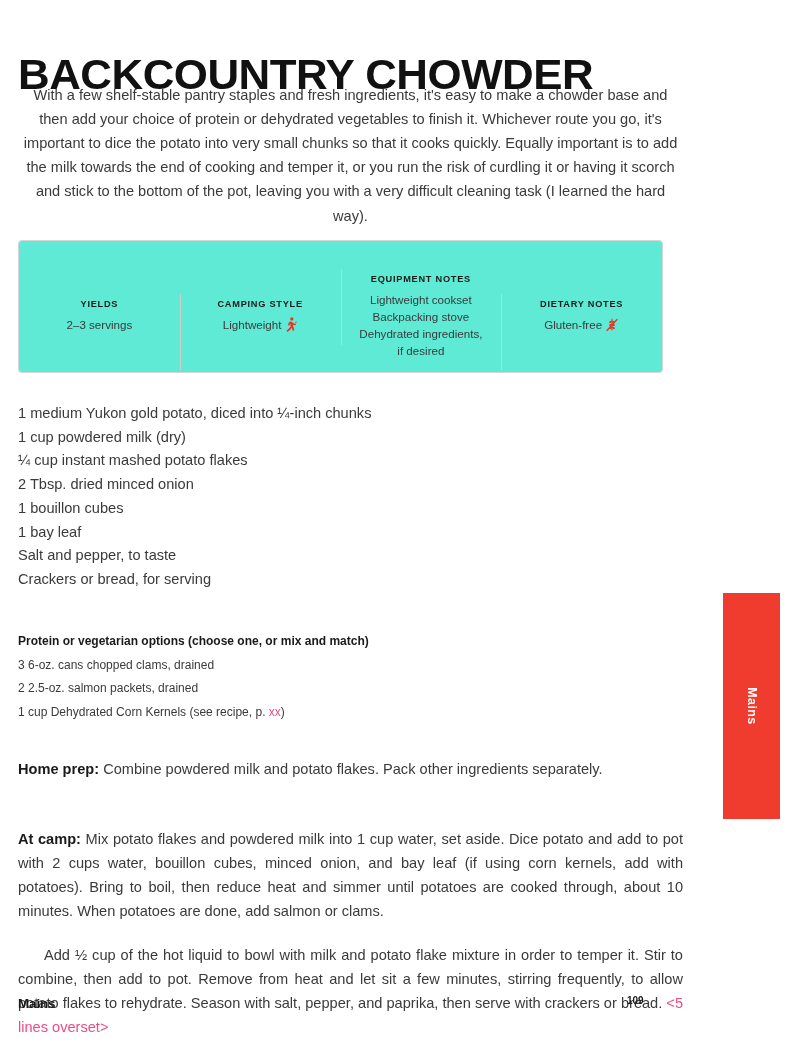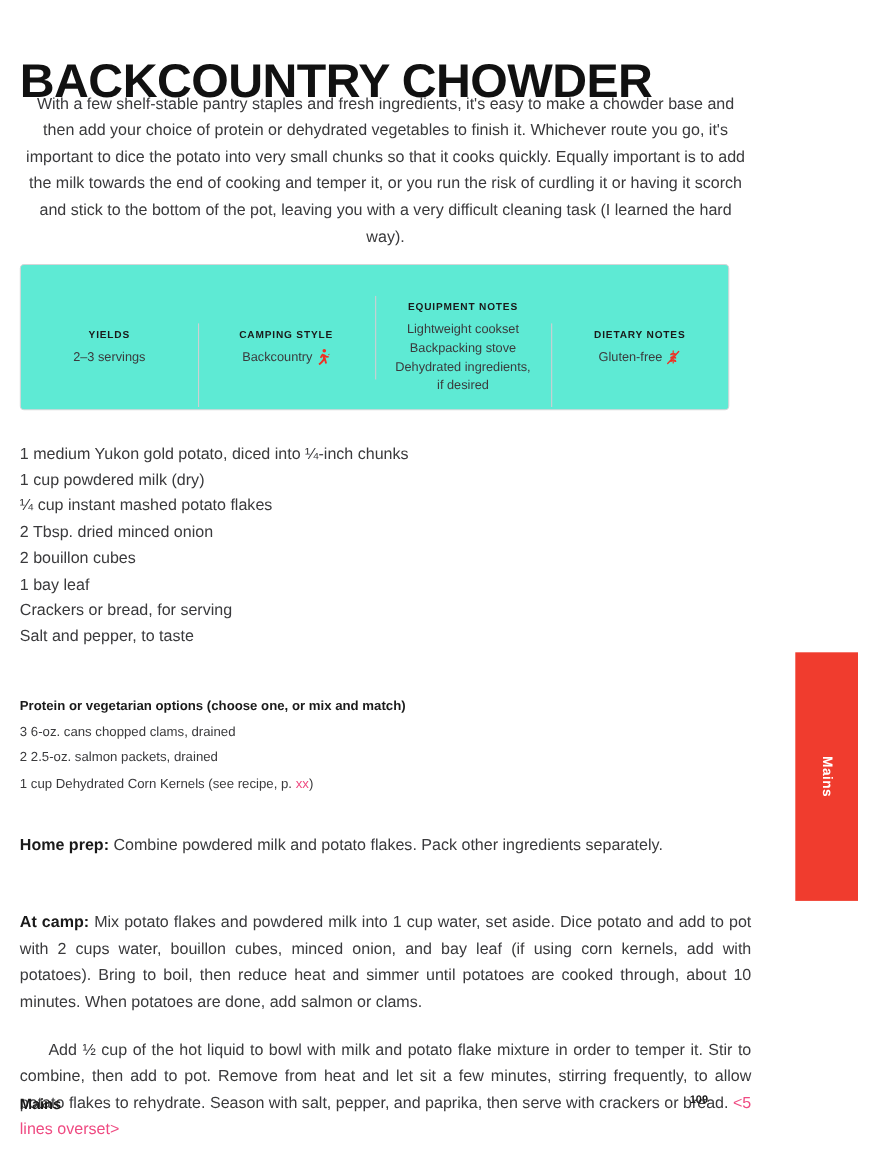"Backcountry" span { text: Backcountry -> Lightweight }
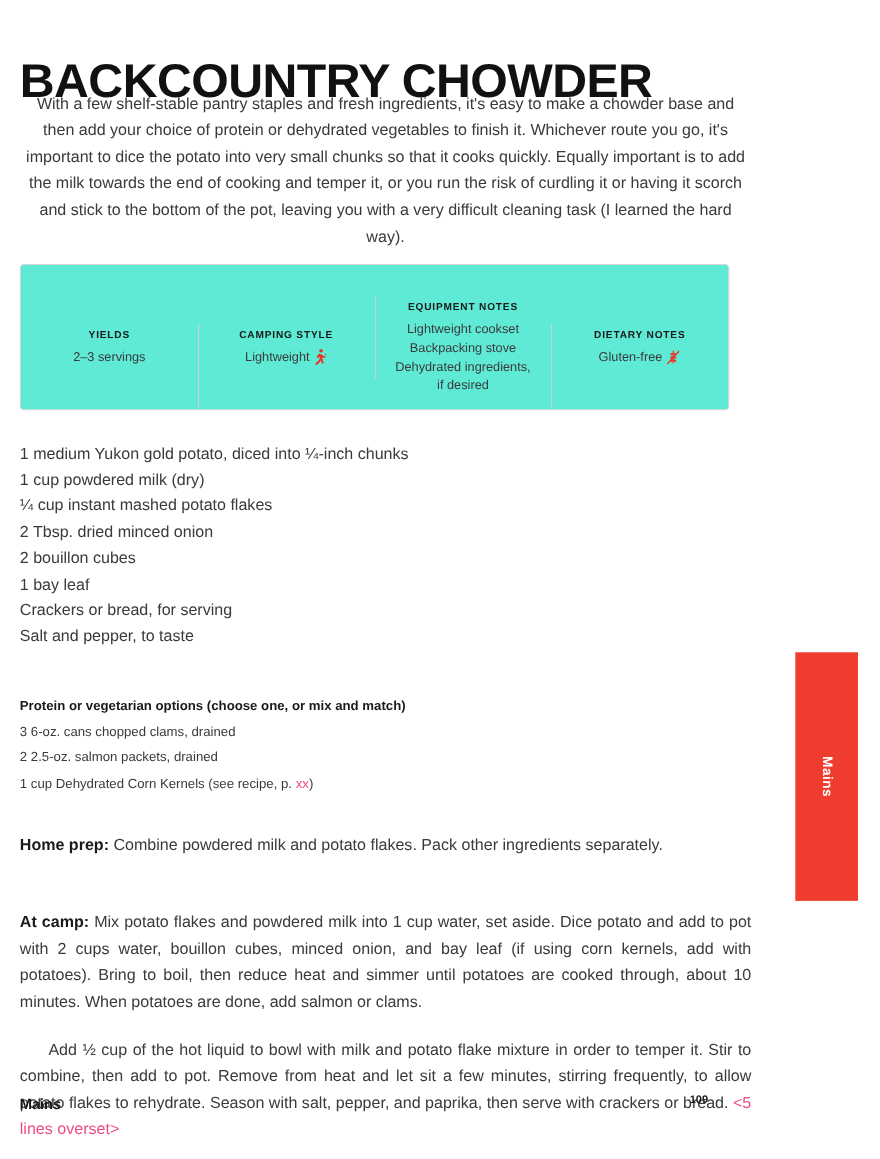"2 bouillon cubes" div { text: 2 -> 1 }
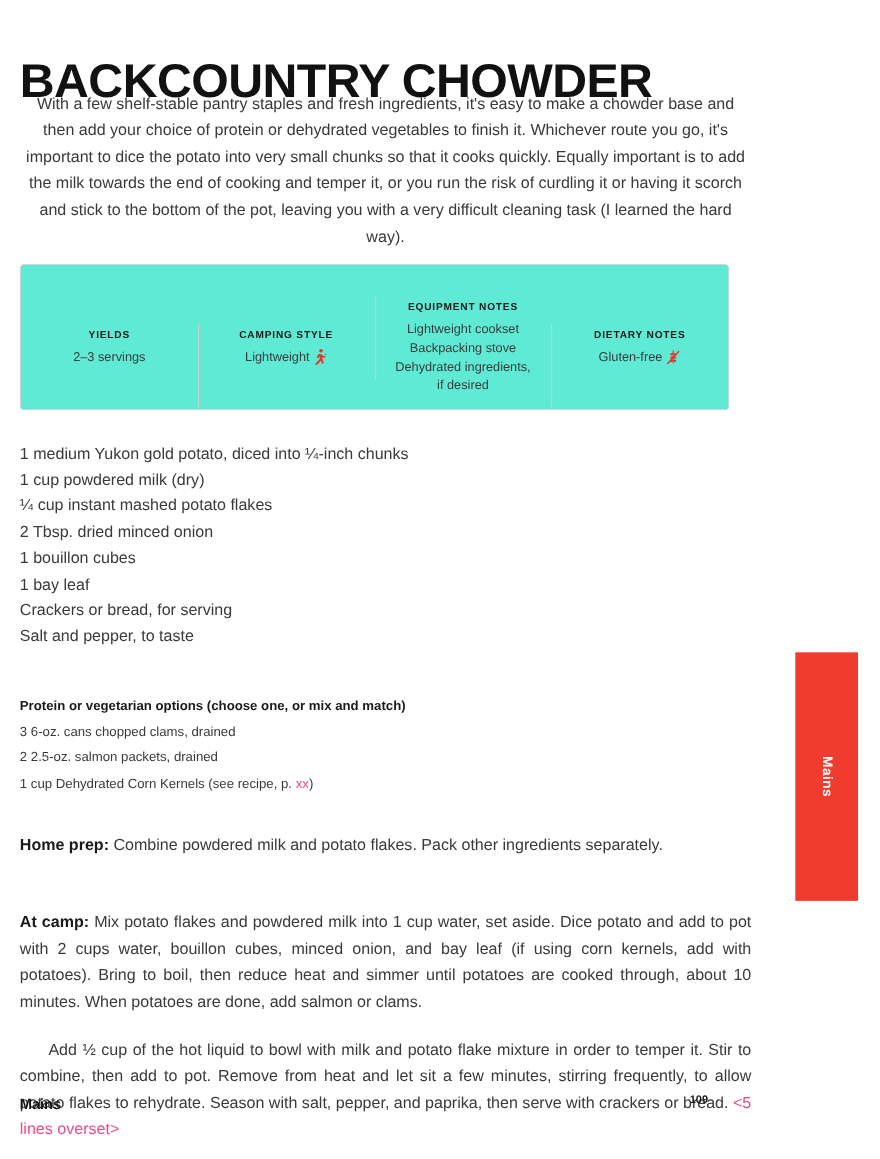"Crackers or bread, for serving" div { order: before "Salt and pepper, to taste" -> after "Salt and pepper, to taste" }
